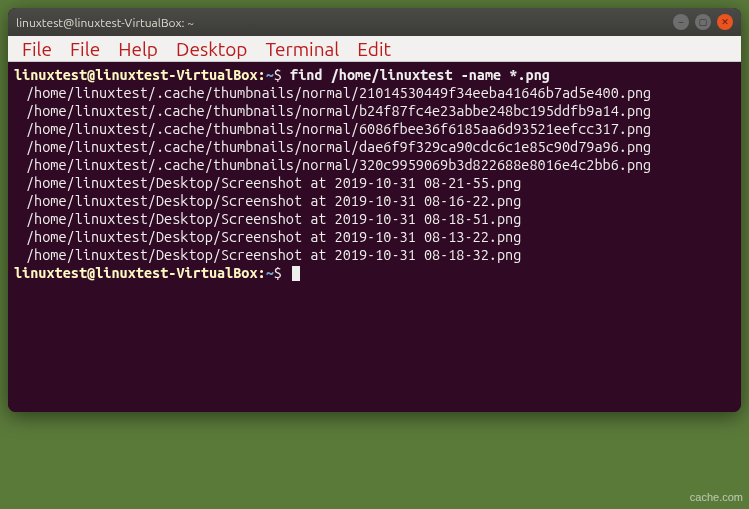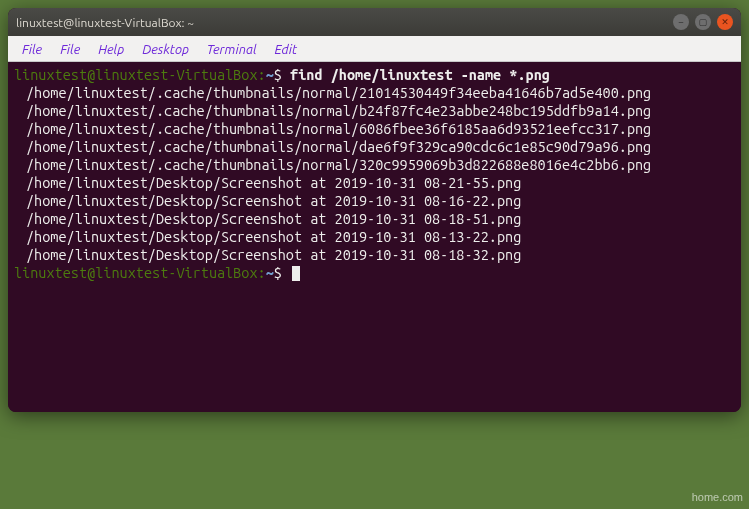"File" .menu-item { color: #6d28d9 -> #b91c1c; font-size: 13px -> 19px; font-style: italic -> none }
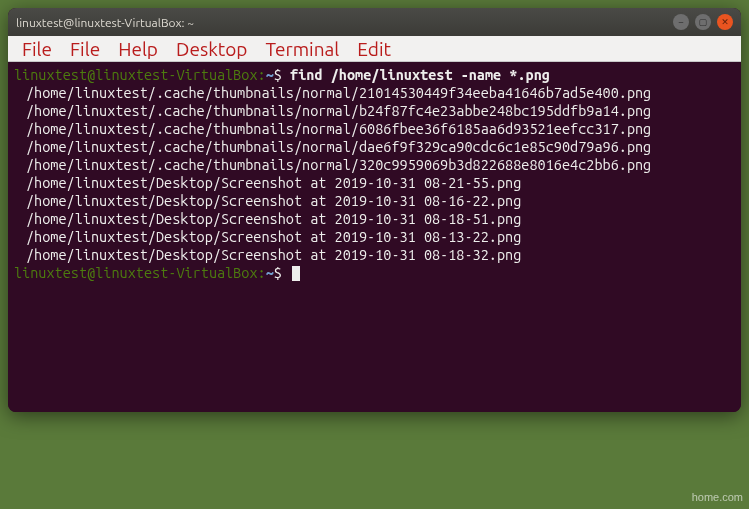"linuxtest@linuxtest-VirtualBox" .prompt-user { color: #4d7c0f -> #fef9c3; font-weight: normal -> bold }
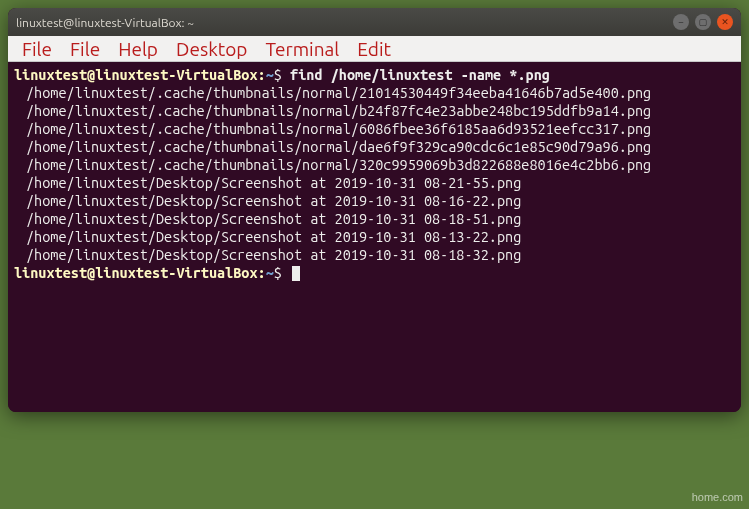"home.com" div.watermark { text: home.com -> cache.com }
